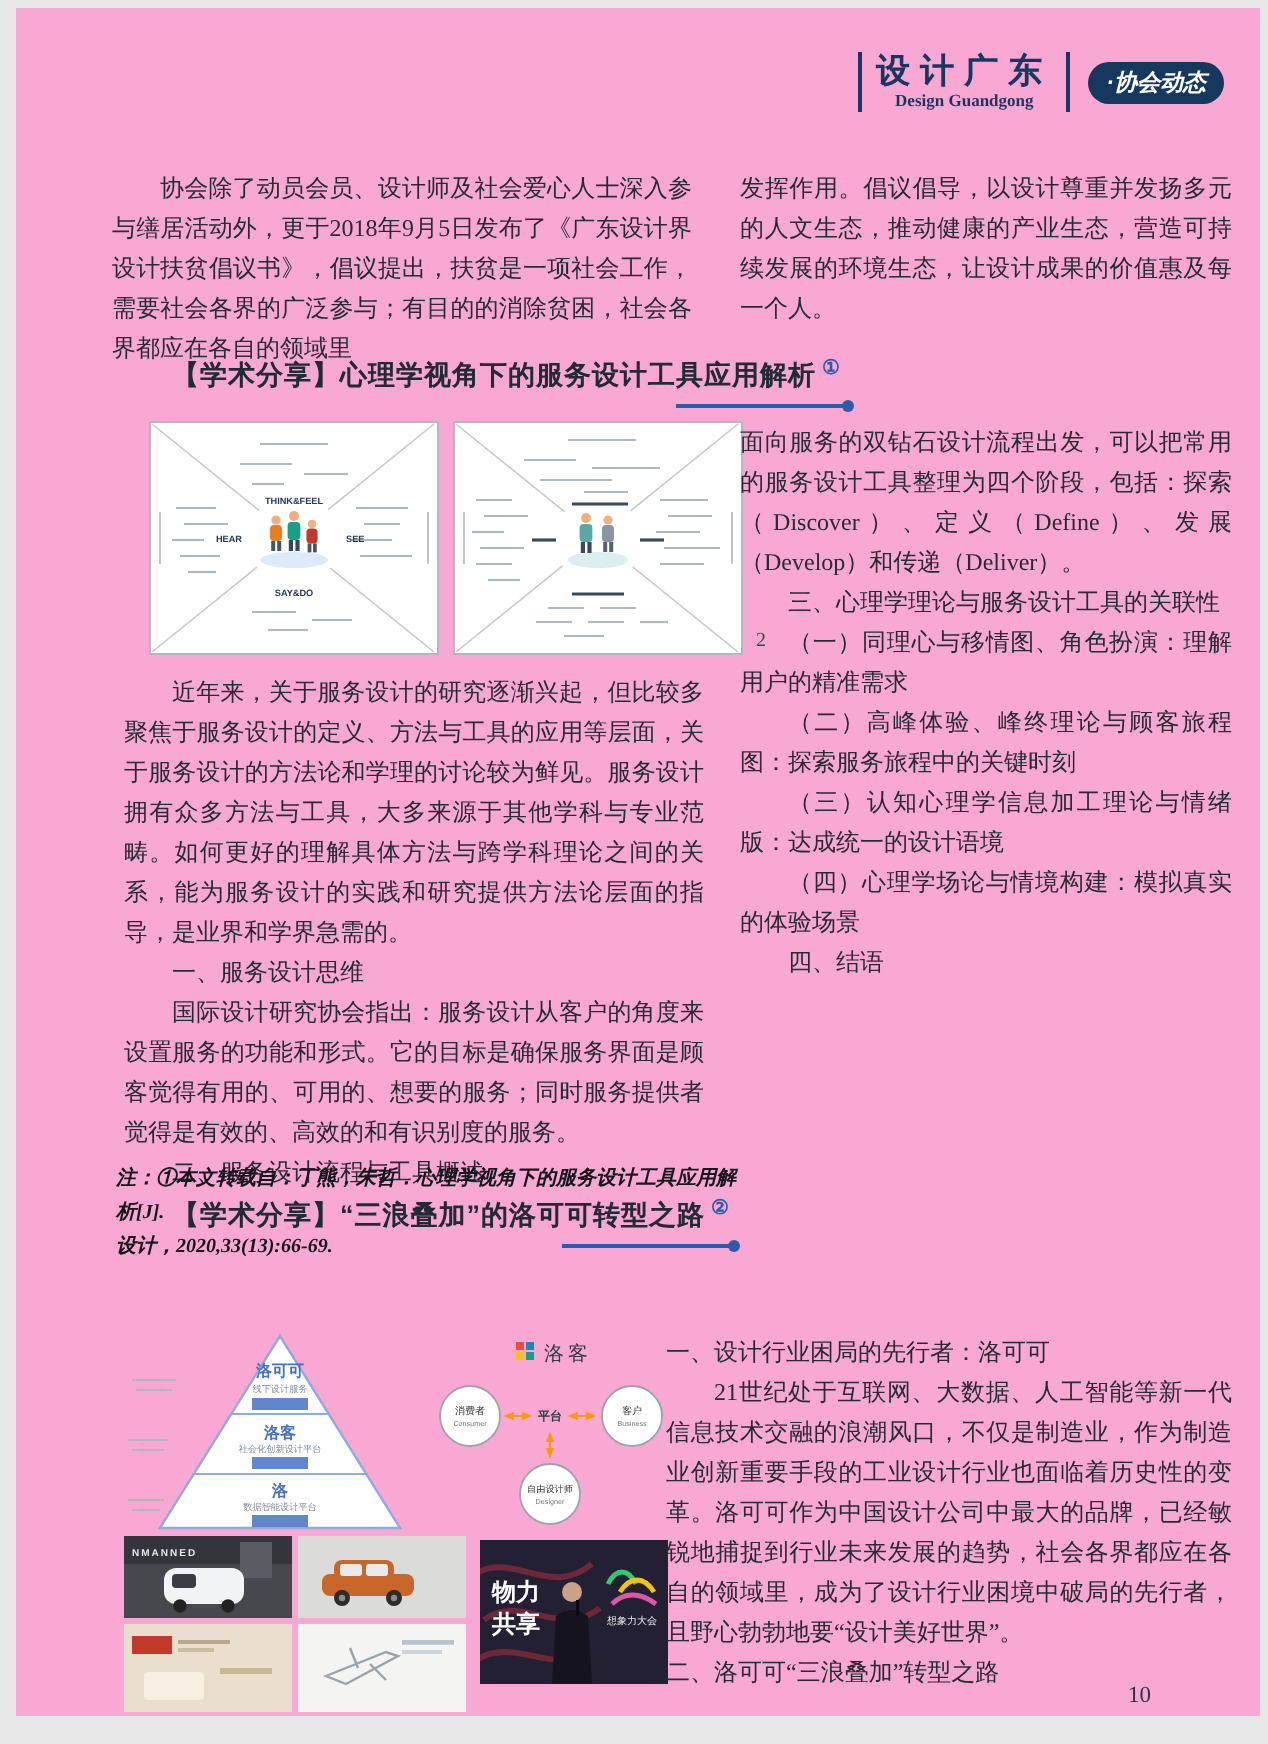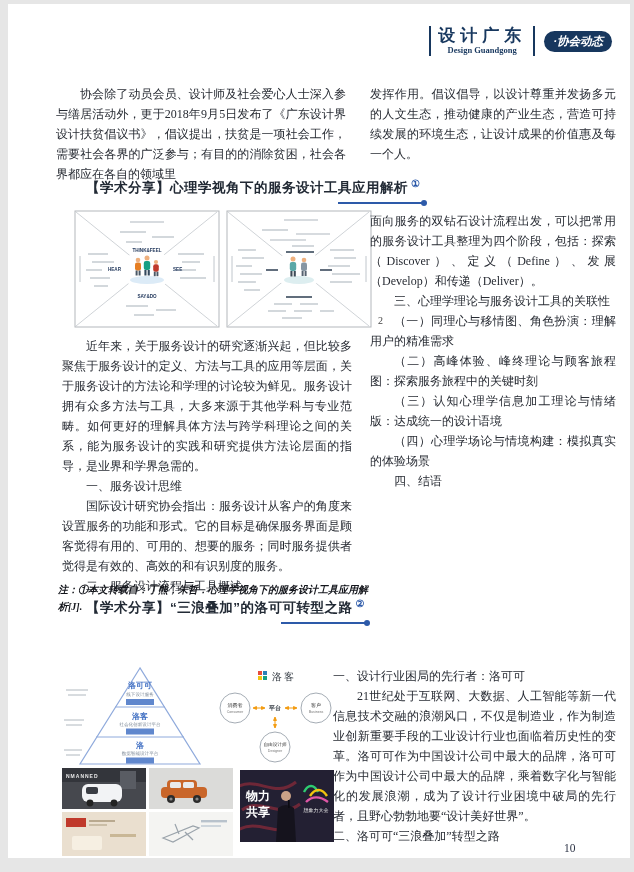"设计广东" .page { background: #ffffff -> #f9a8d4 }
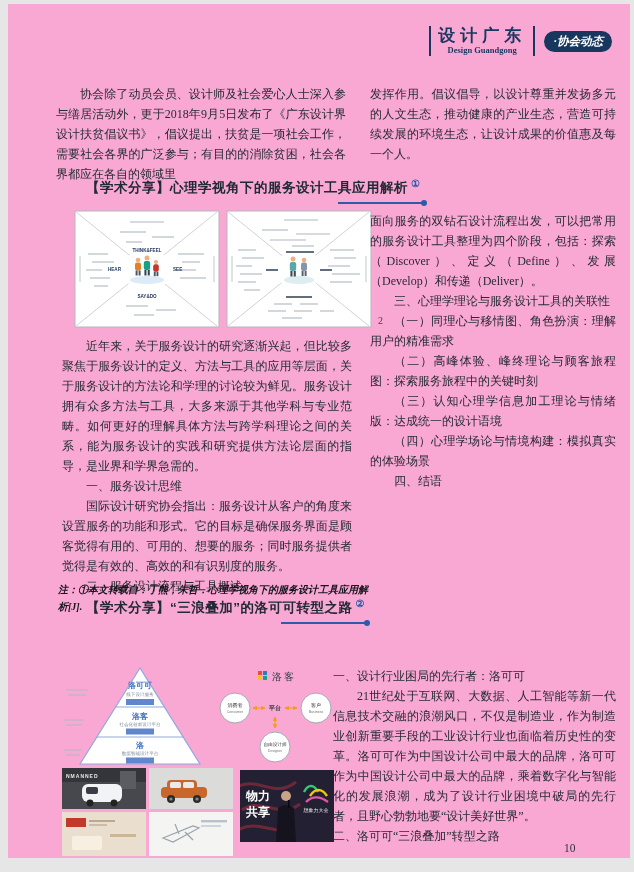"设计，2020,33(13):66-69." p { html: none -> <p>设计，2020,33(13):66-69.</p> }
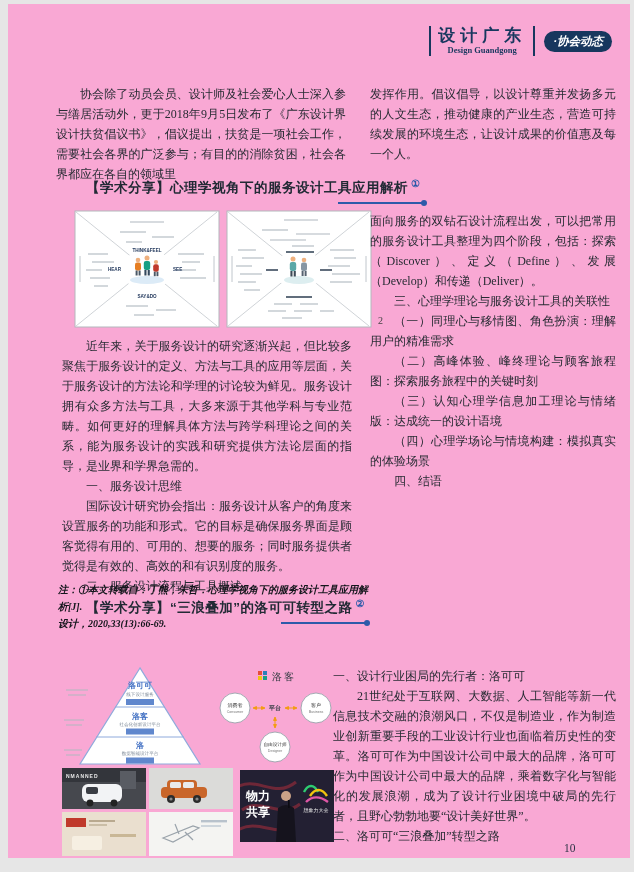"21世纪处于互联网、大数据、人工智能等新一代信息技术交融的浪潮风口，不仅是制造业" p.ind { text: 洛可可作为中国设计公司中最大的品牌，乘着数字化与智能化的发展浪潮 -> 已经敏锐地捕捉到行业未来发展的趋势，社会各界都应在各自的领域里 }
